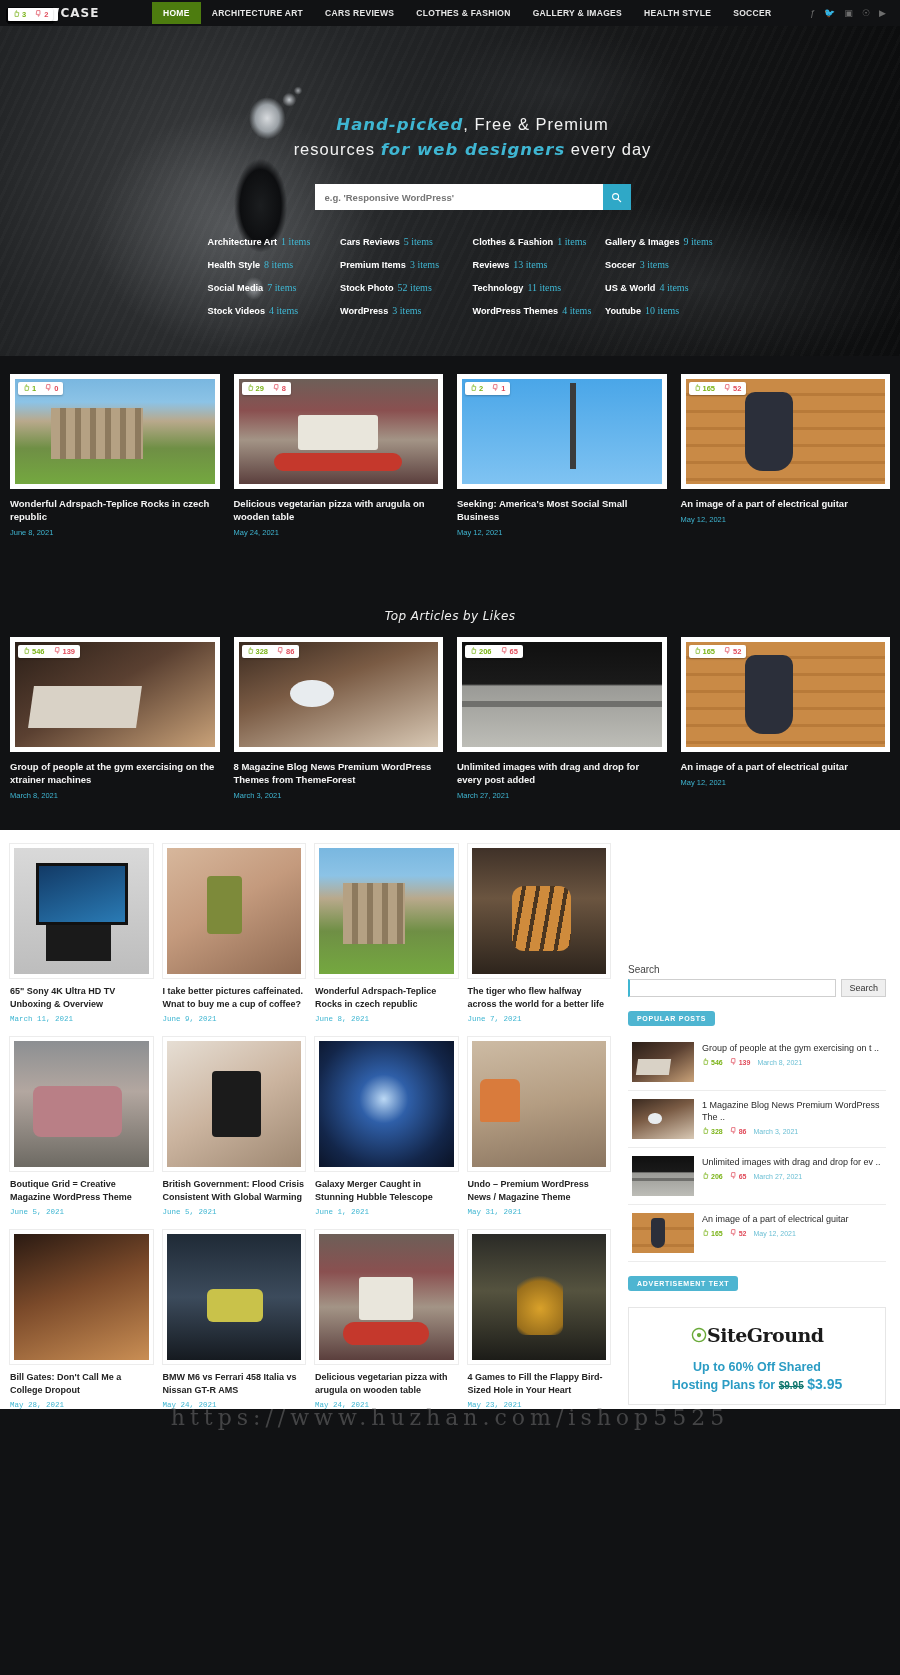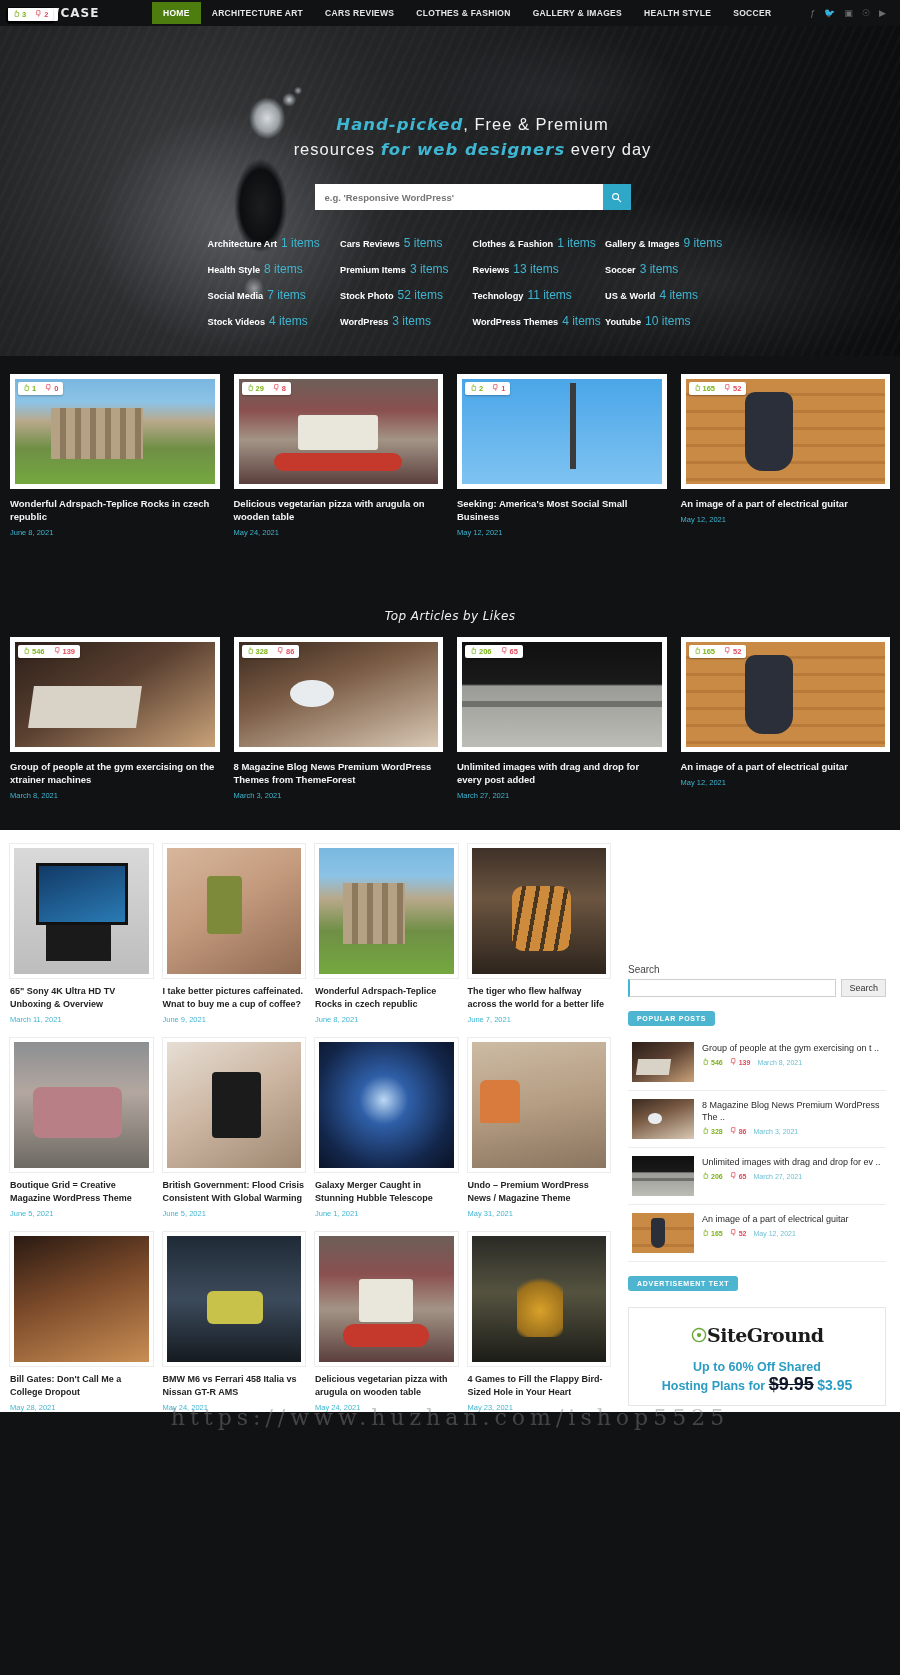"1 items" .cat i { font-family: none -> Liberation Serif, serif; font-size: 12px -> 10px }
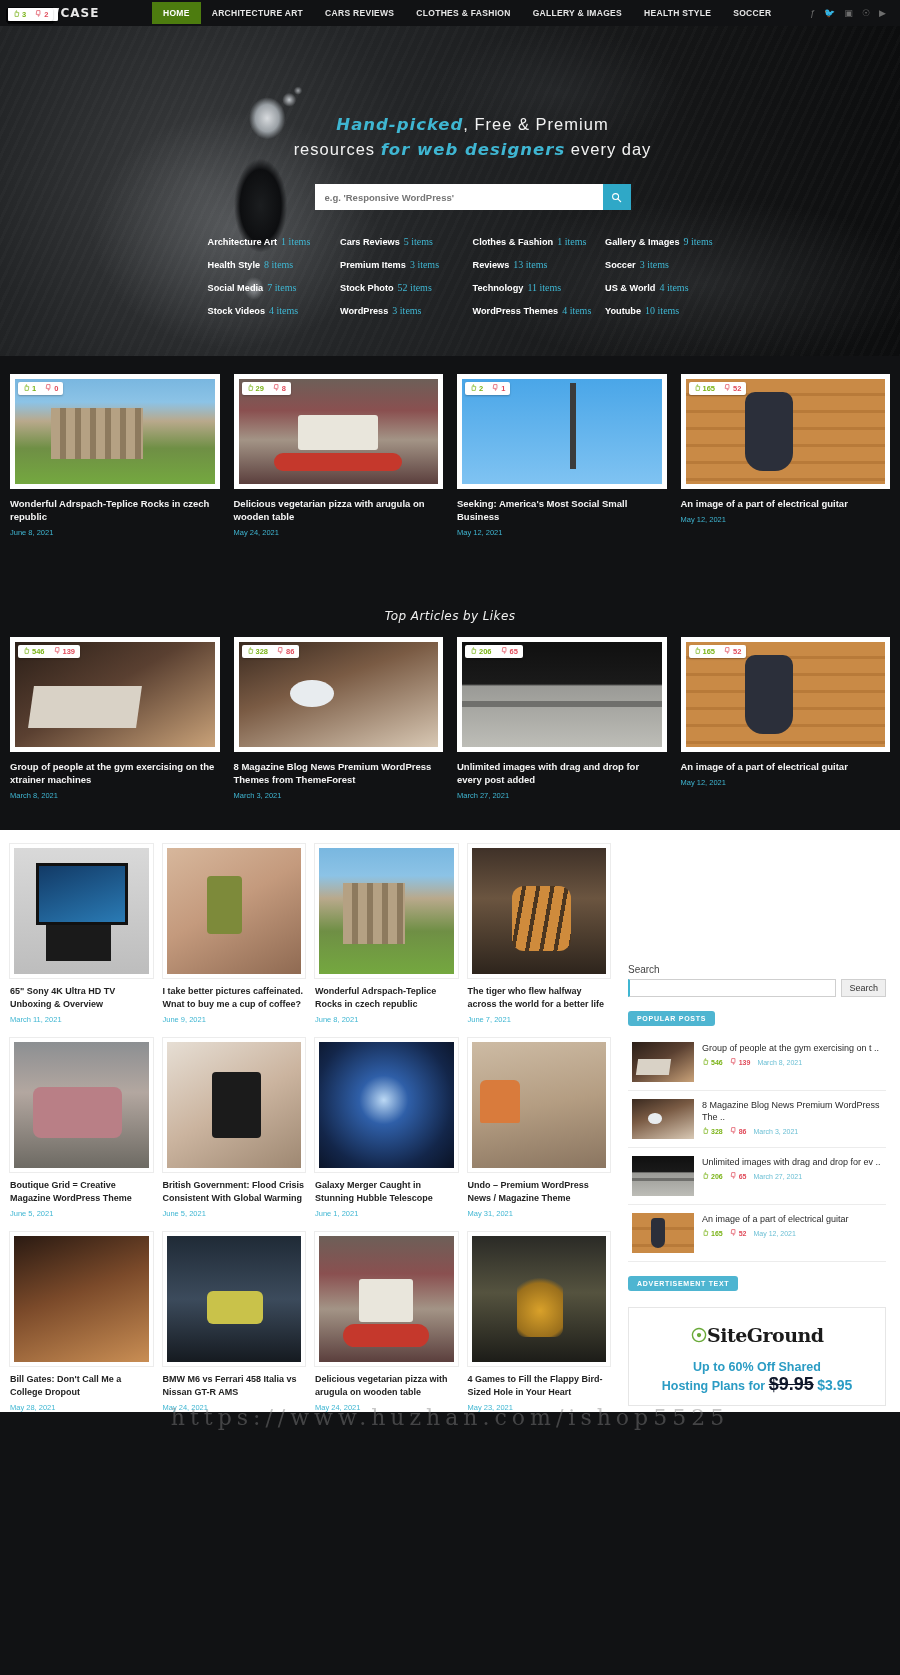"March 11, 2021" .g-date { font-family: none -> Liberation Mono, monospace }
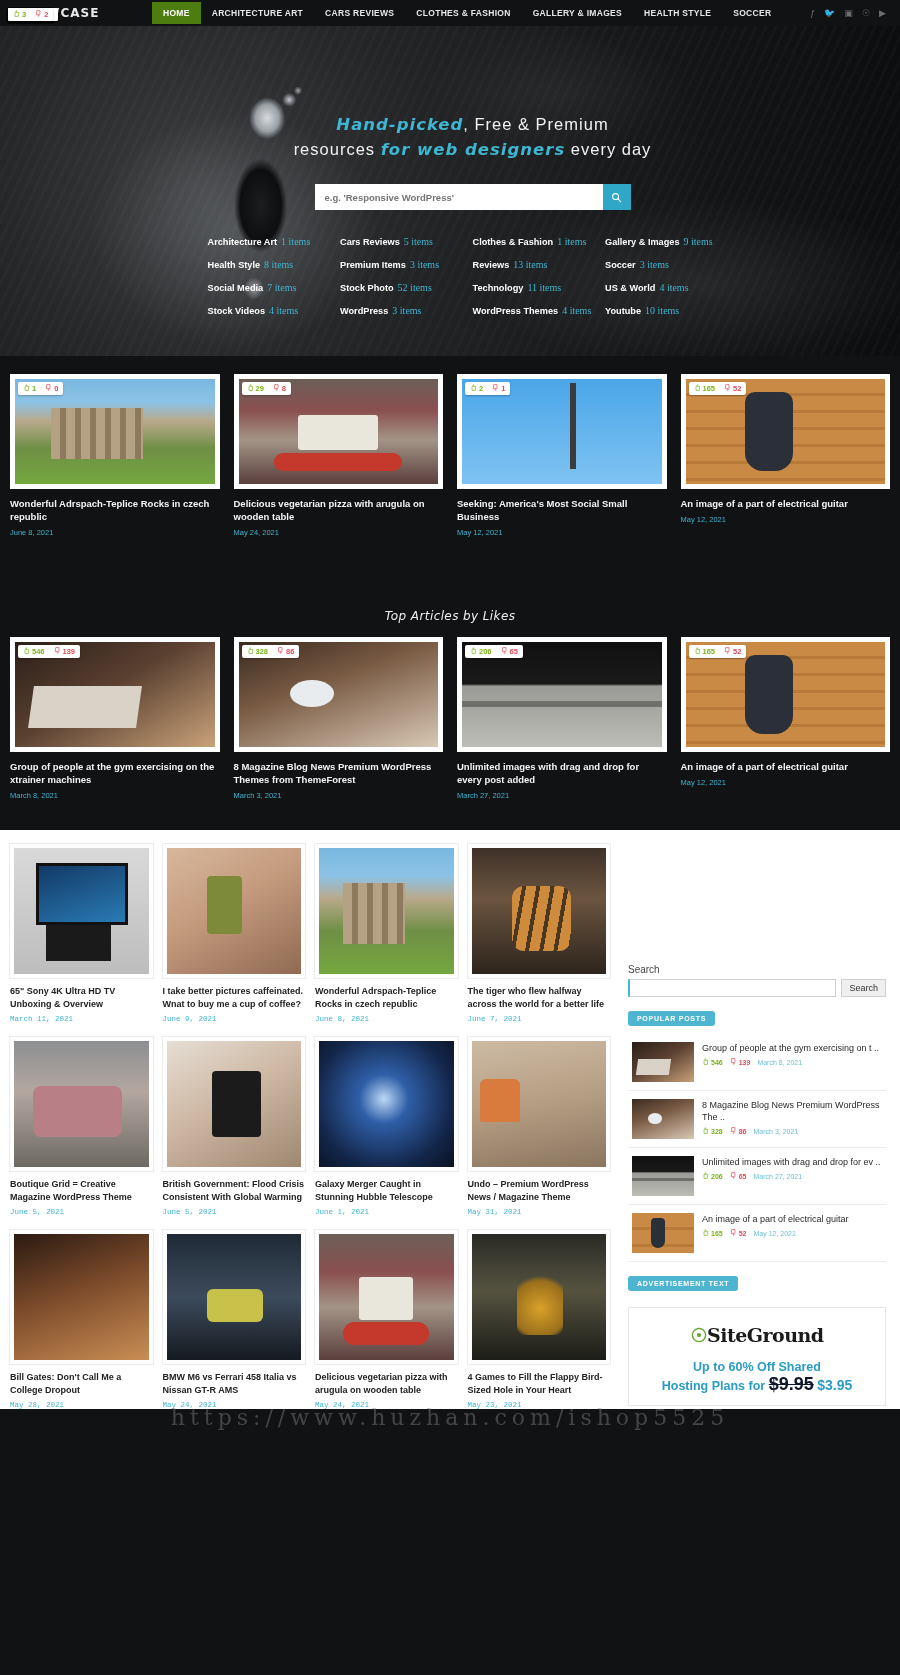"8 Magazine Blog News Premium WordPress The" div.pop-title { text: 8 -> 1 }
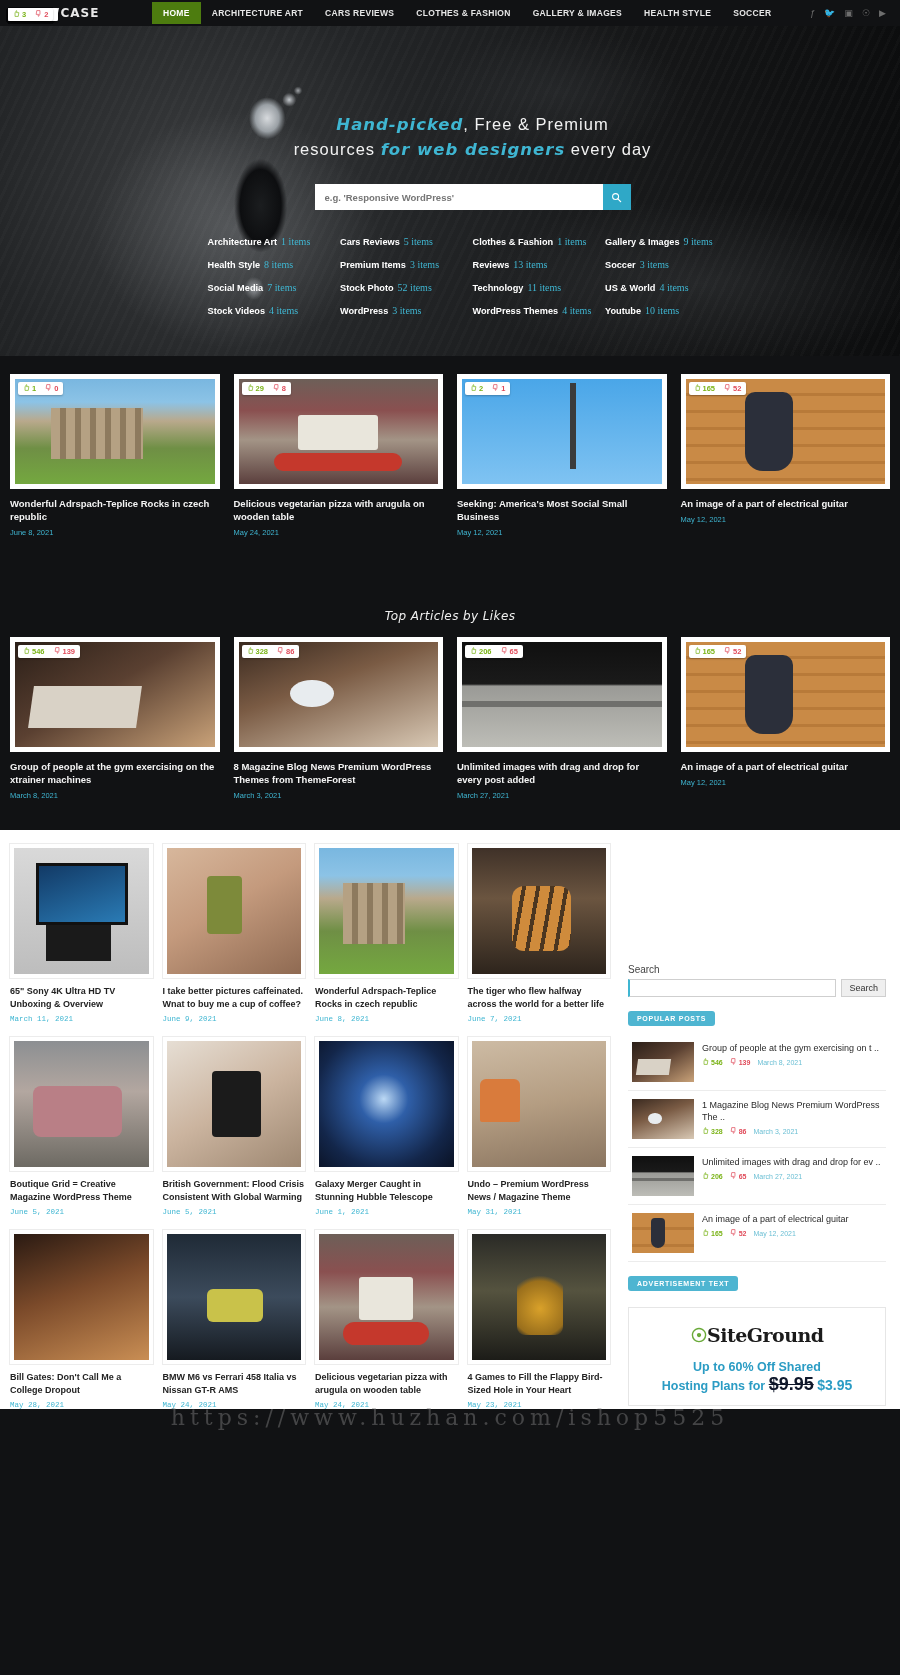"$9.95" .ad-price .old { color: #0f172a -> #0f766e; font-size: 18px -> 10px }
